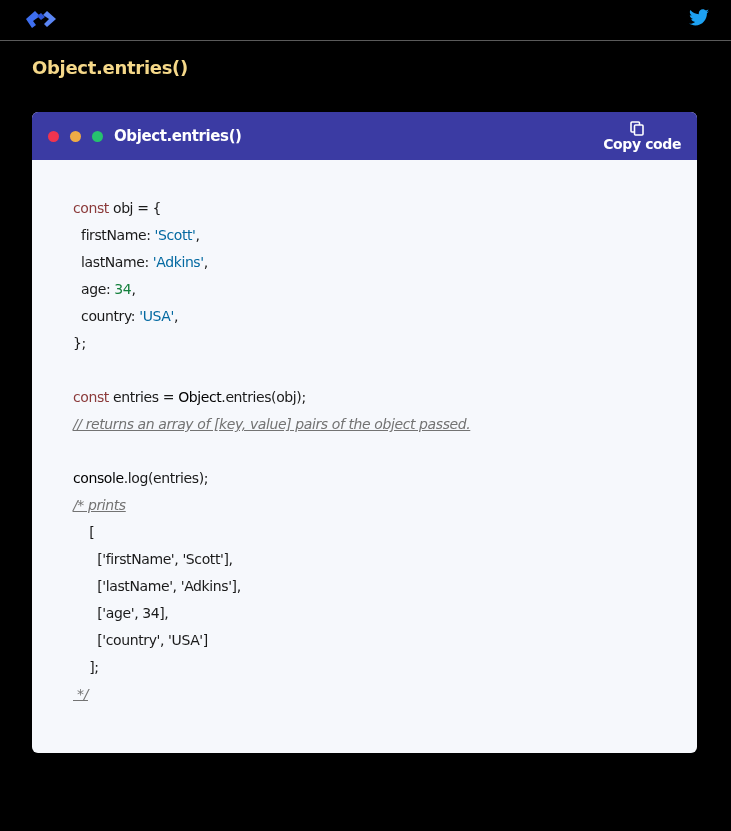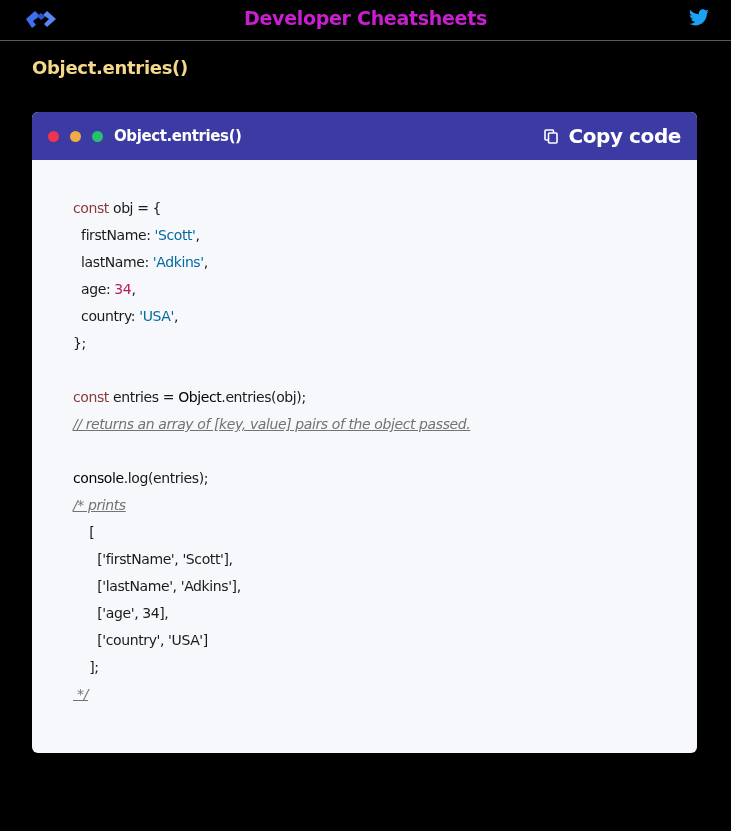"Developer Cheatsheets" div.site-title { html: <div>Developer Cheatsheets</div> -> none }
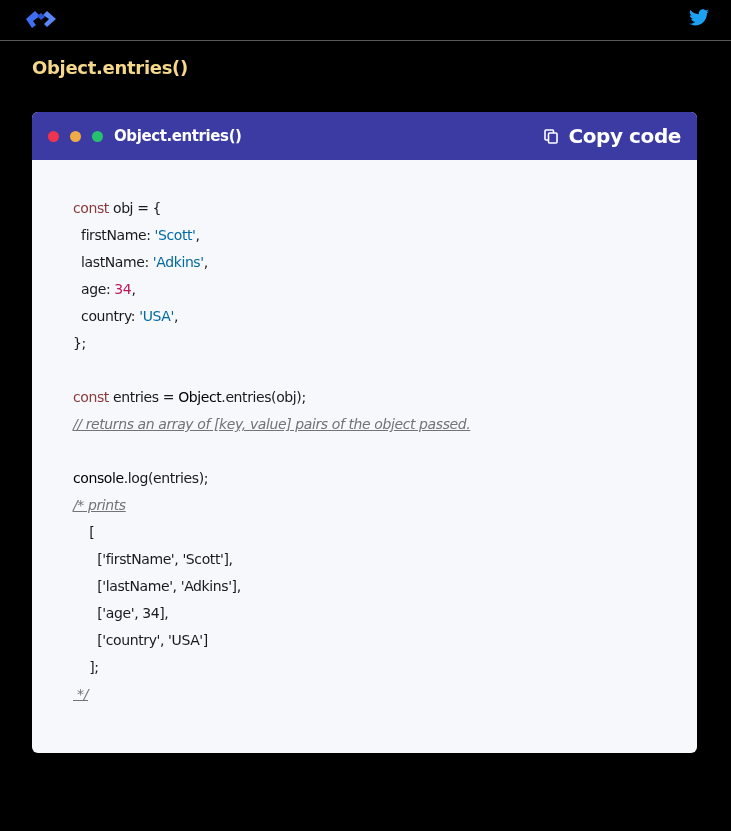"Copy code" .copy-btn { flex-direction: none -> column; font-size: 20px -> 14px }
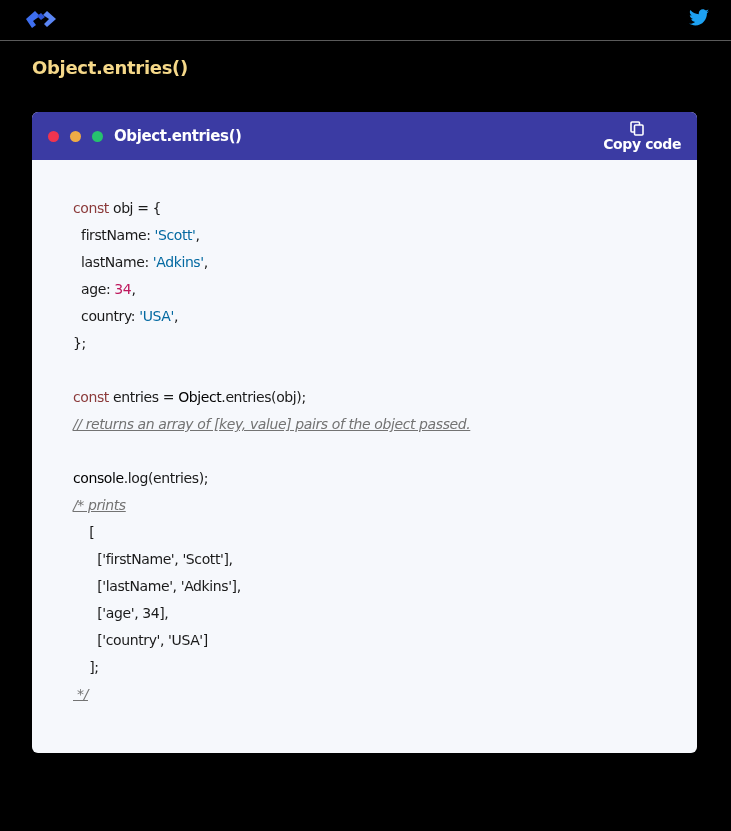"34" .num { color: #be185d -> #15803d }
